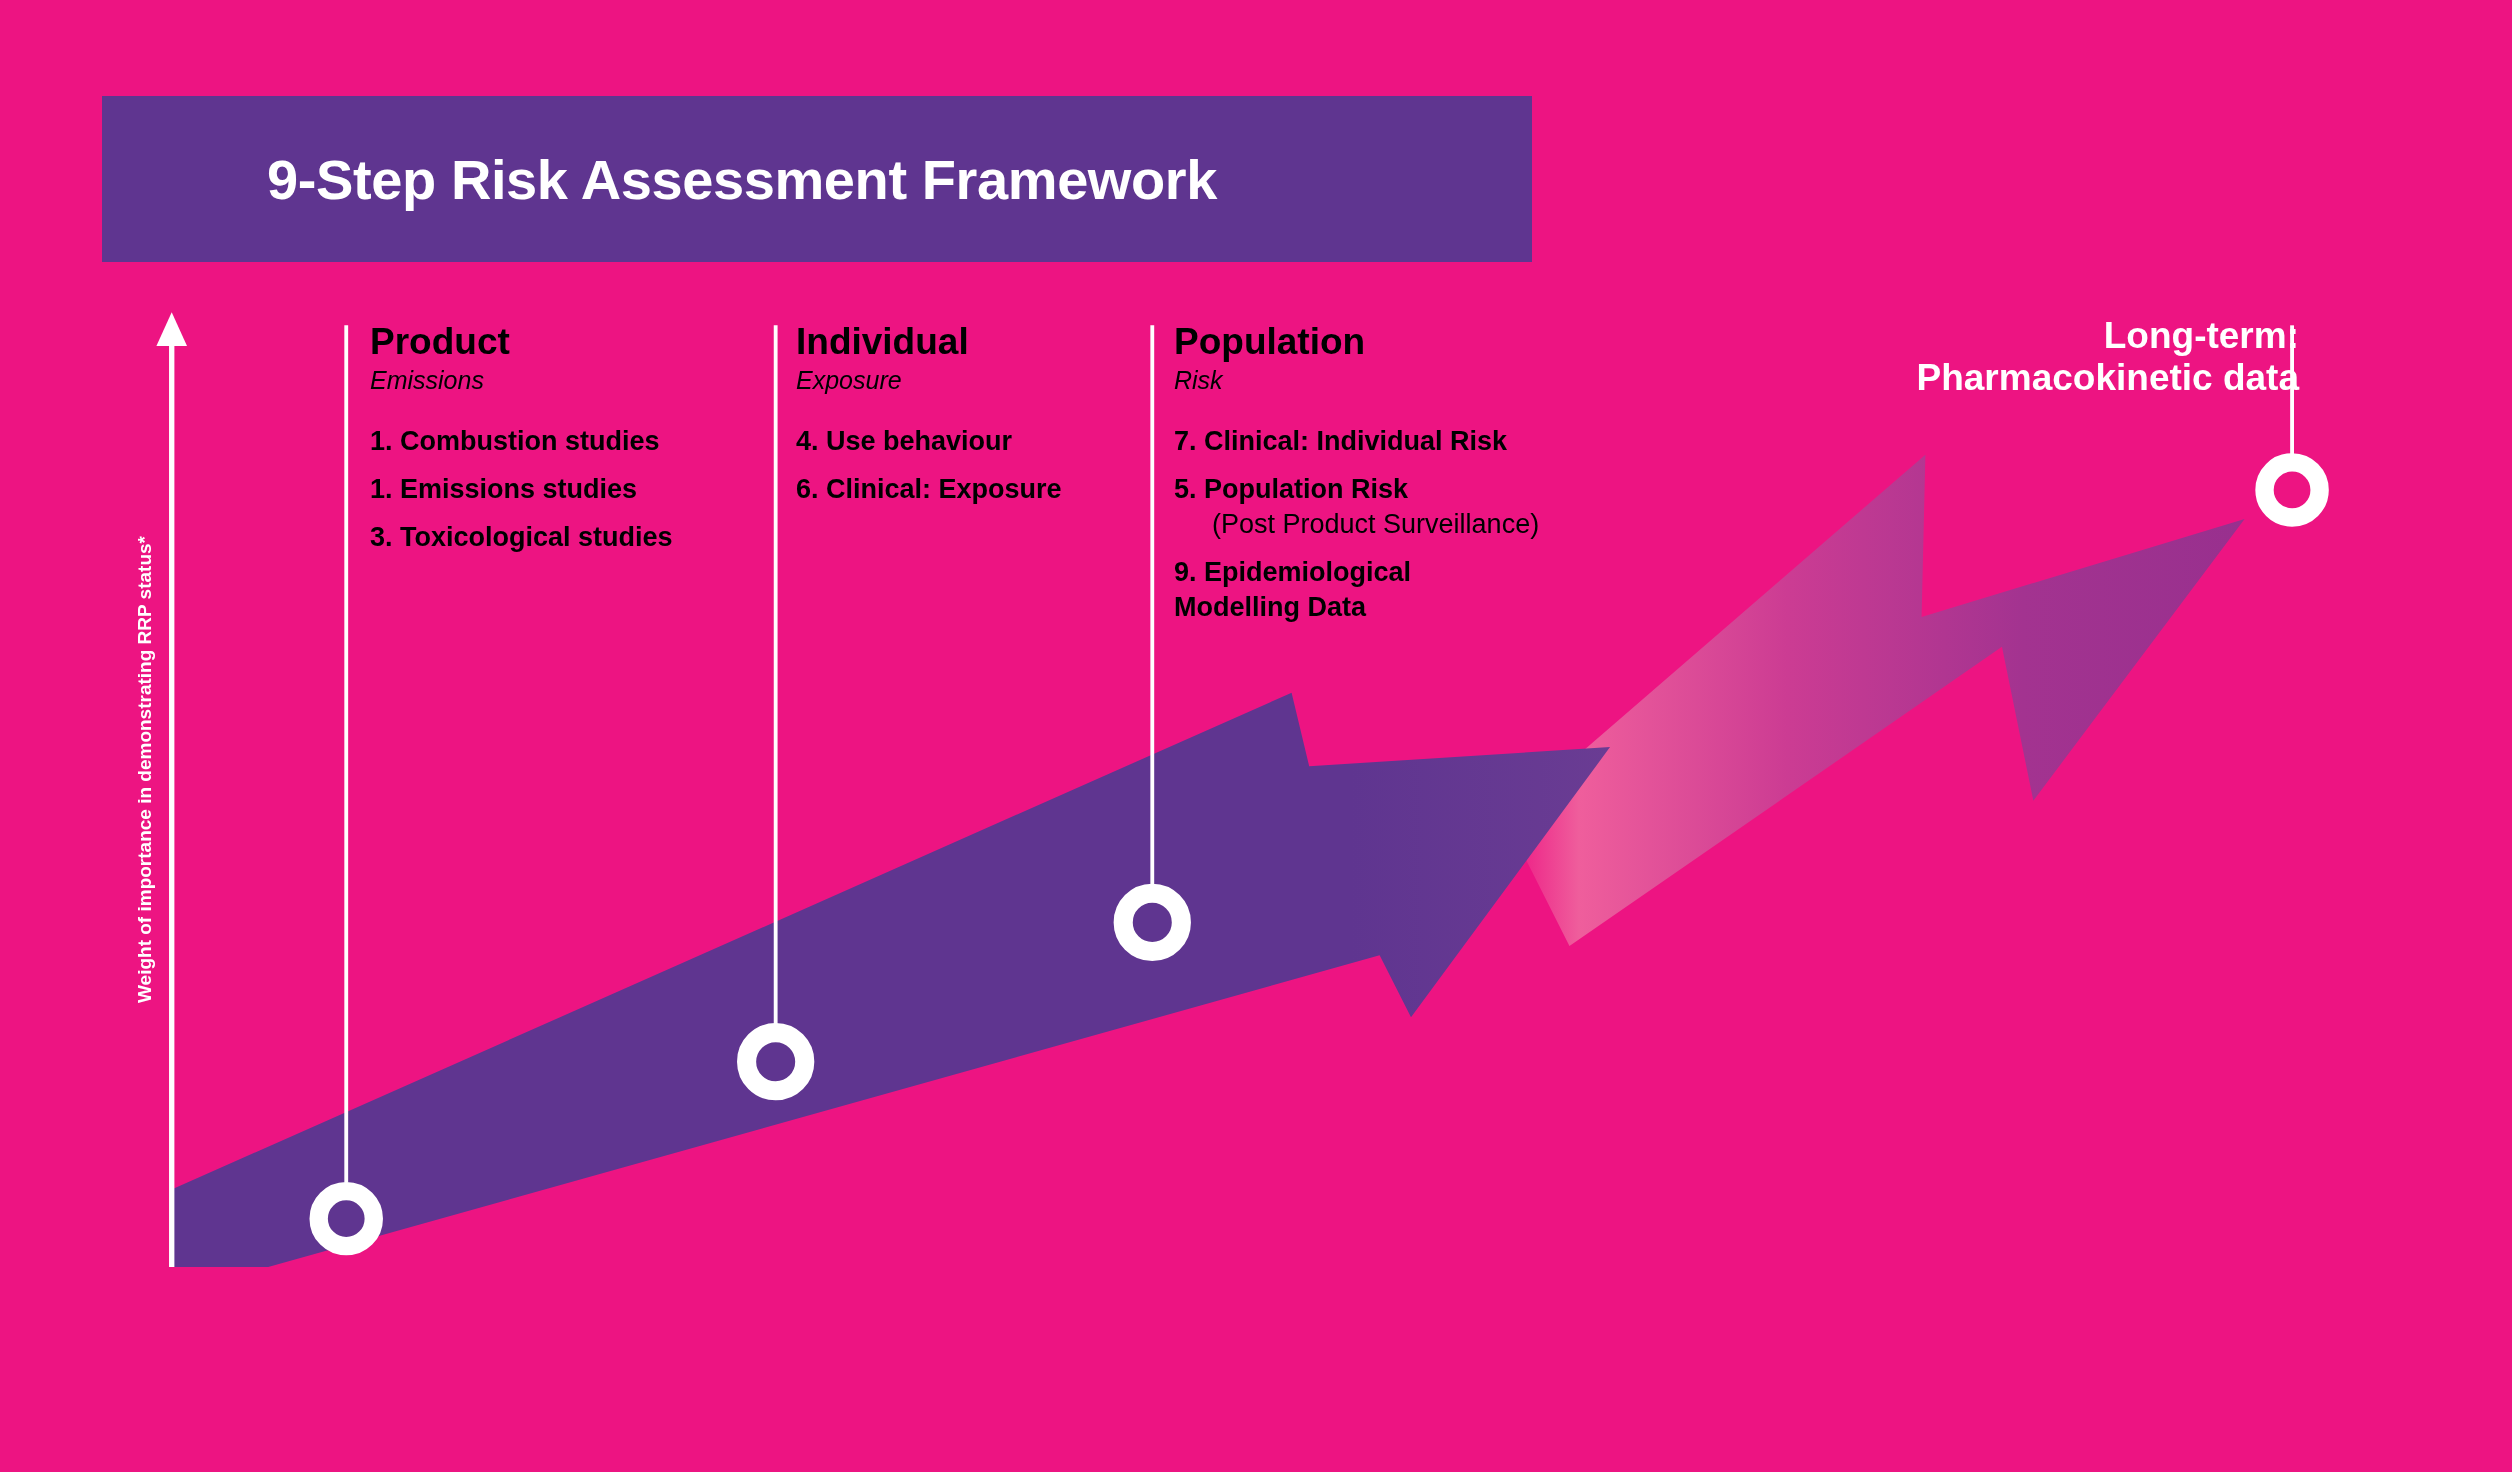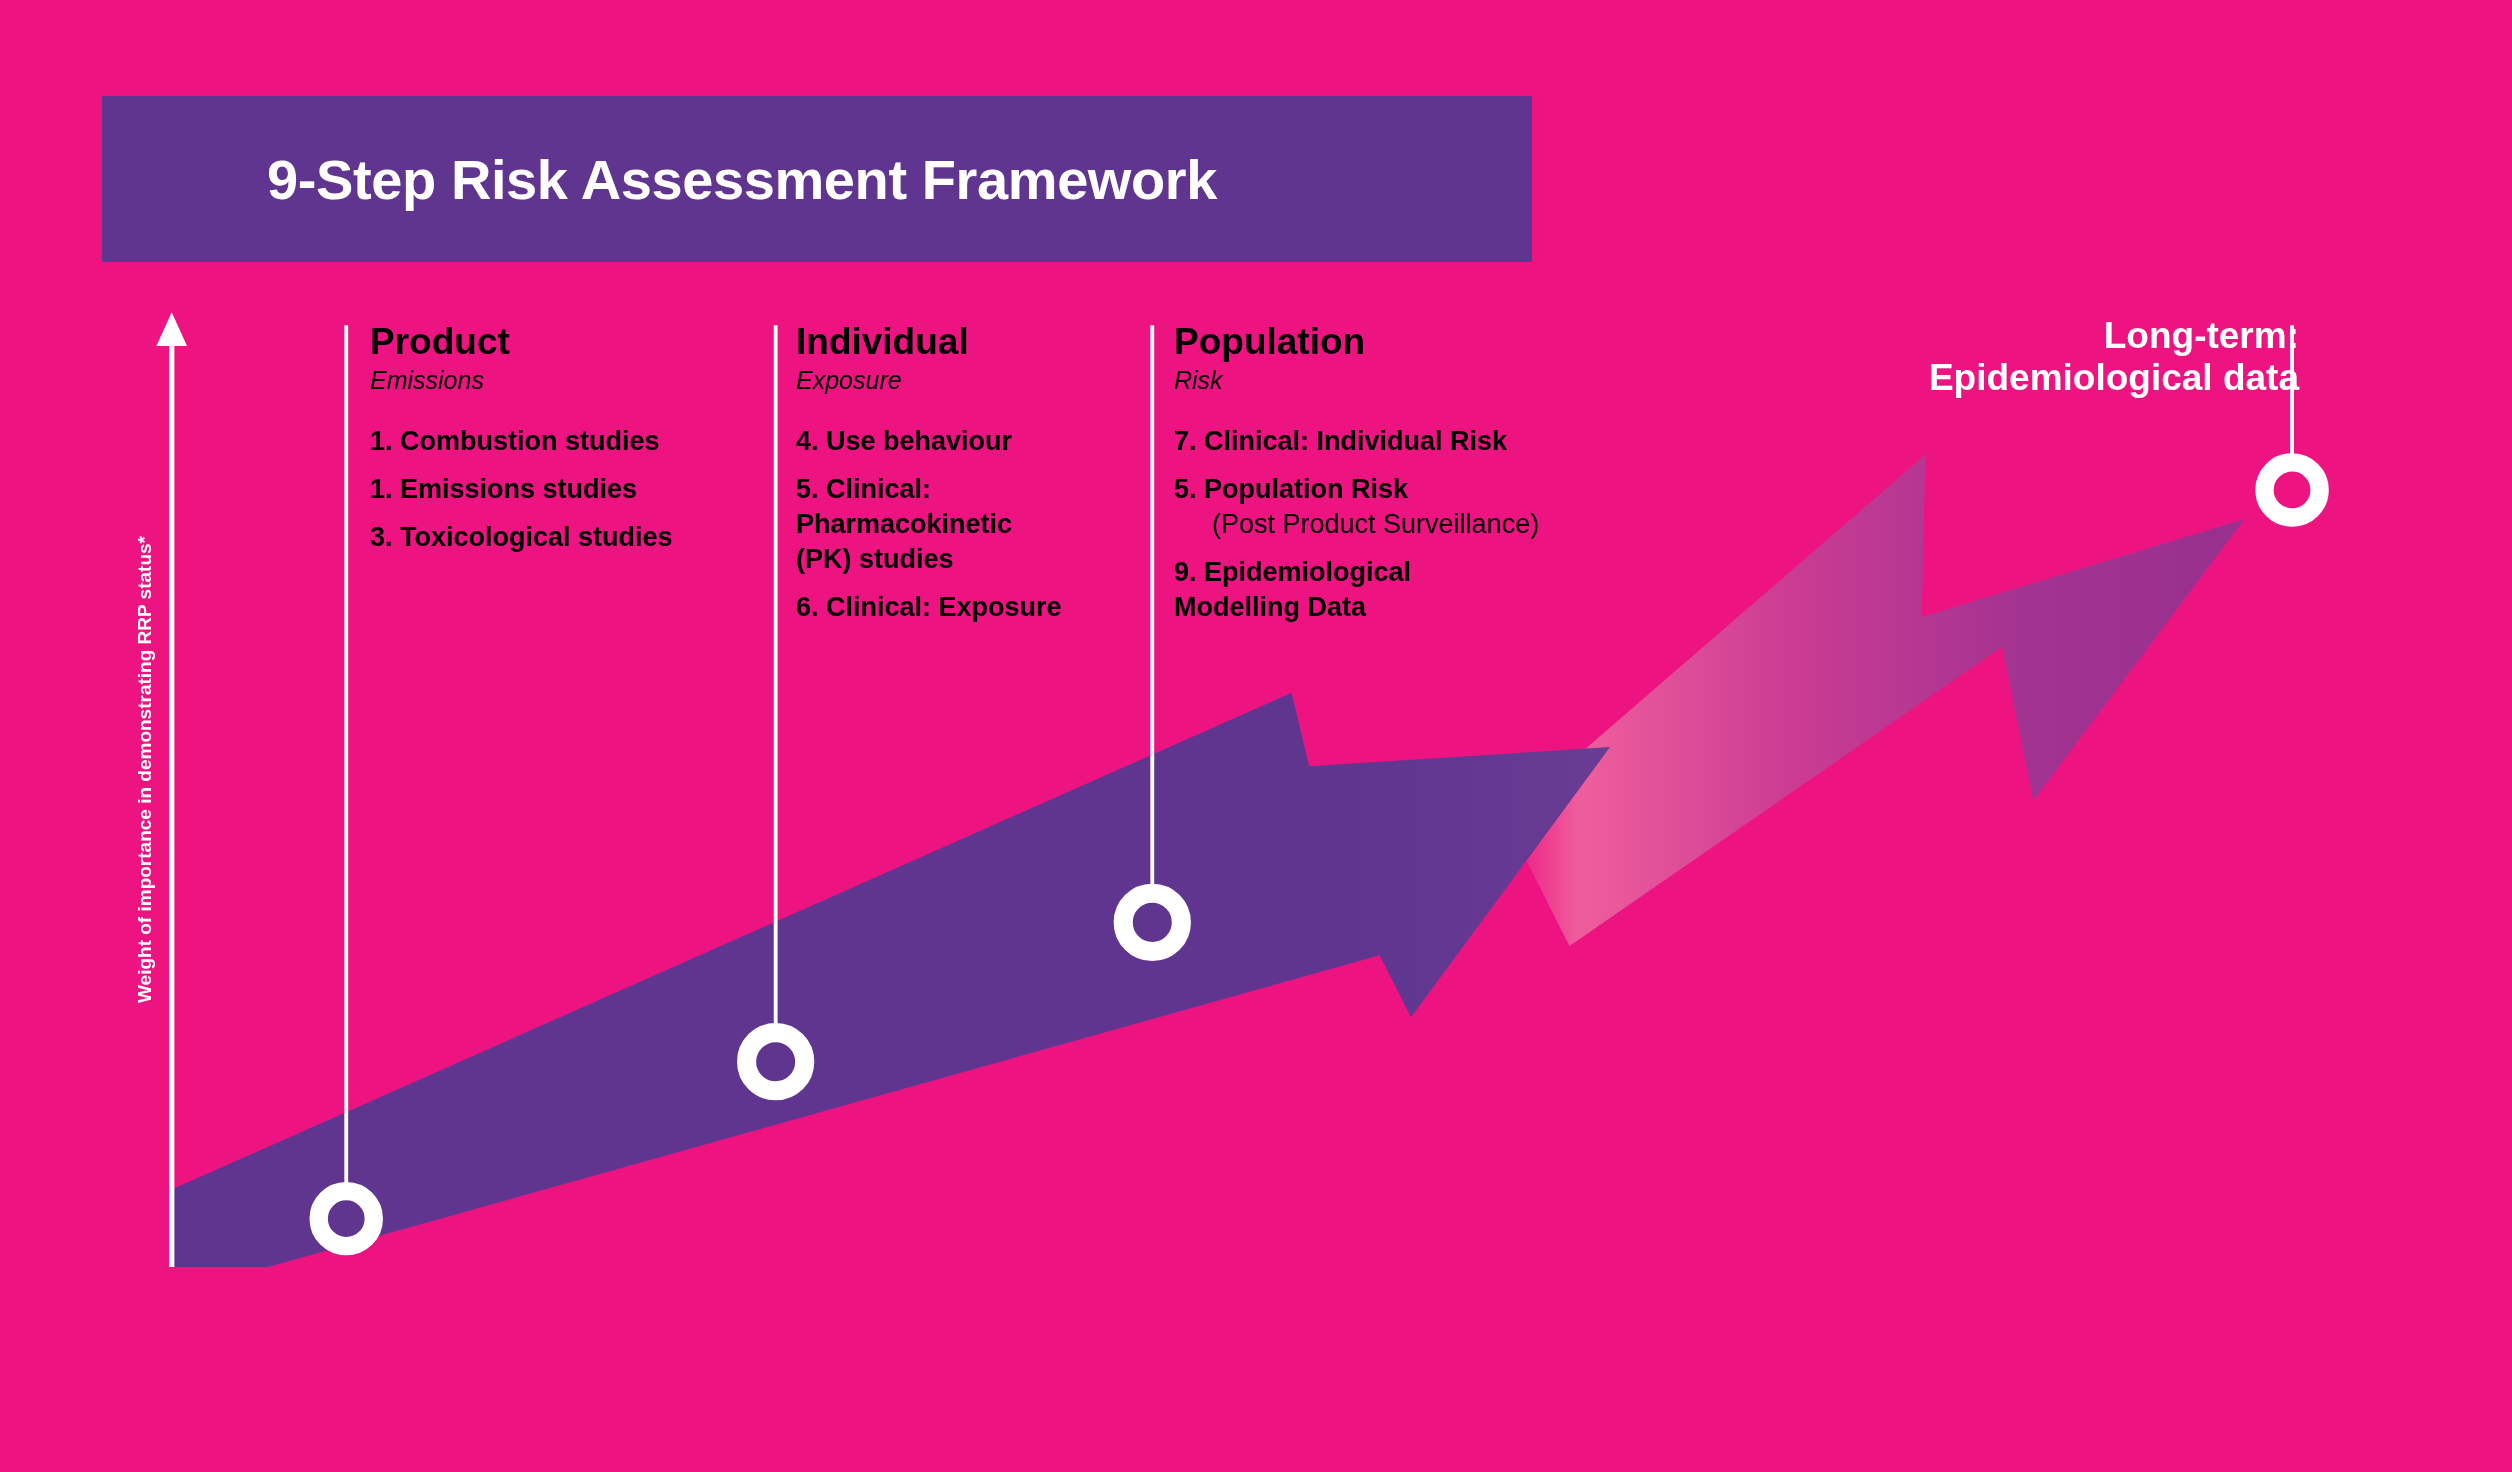"Long-term:" div { text: Epidemiological -> Pharmacokinetic }
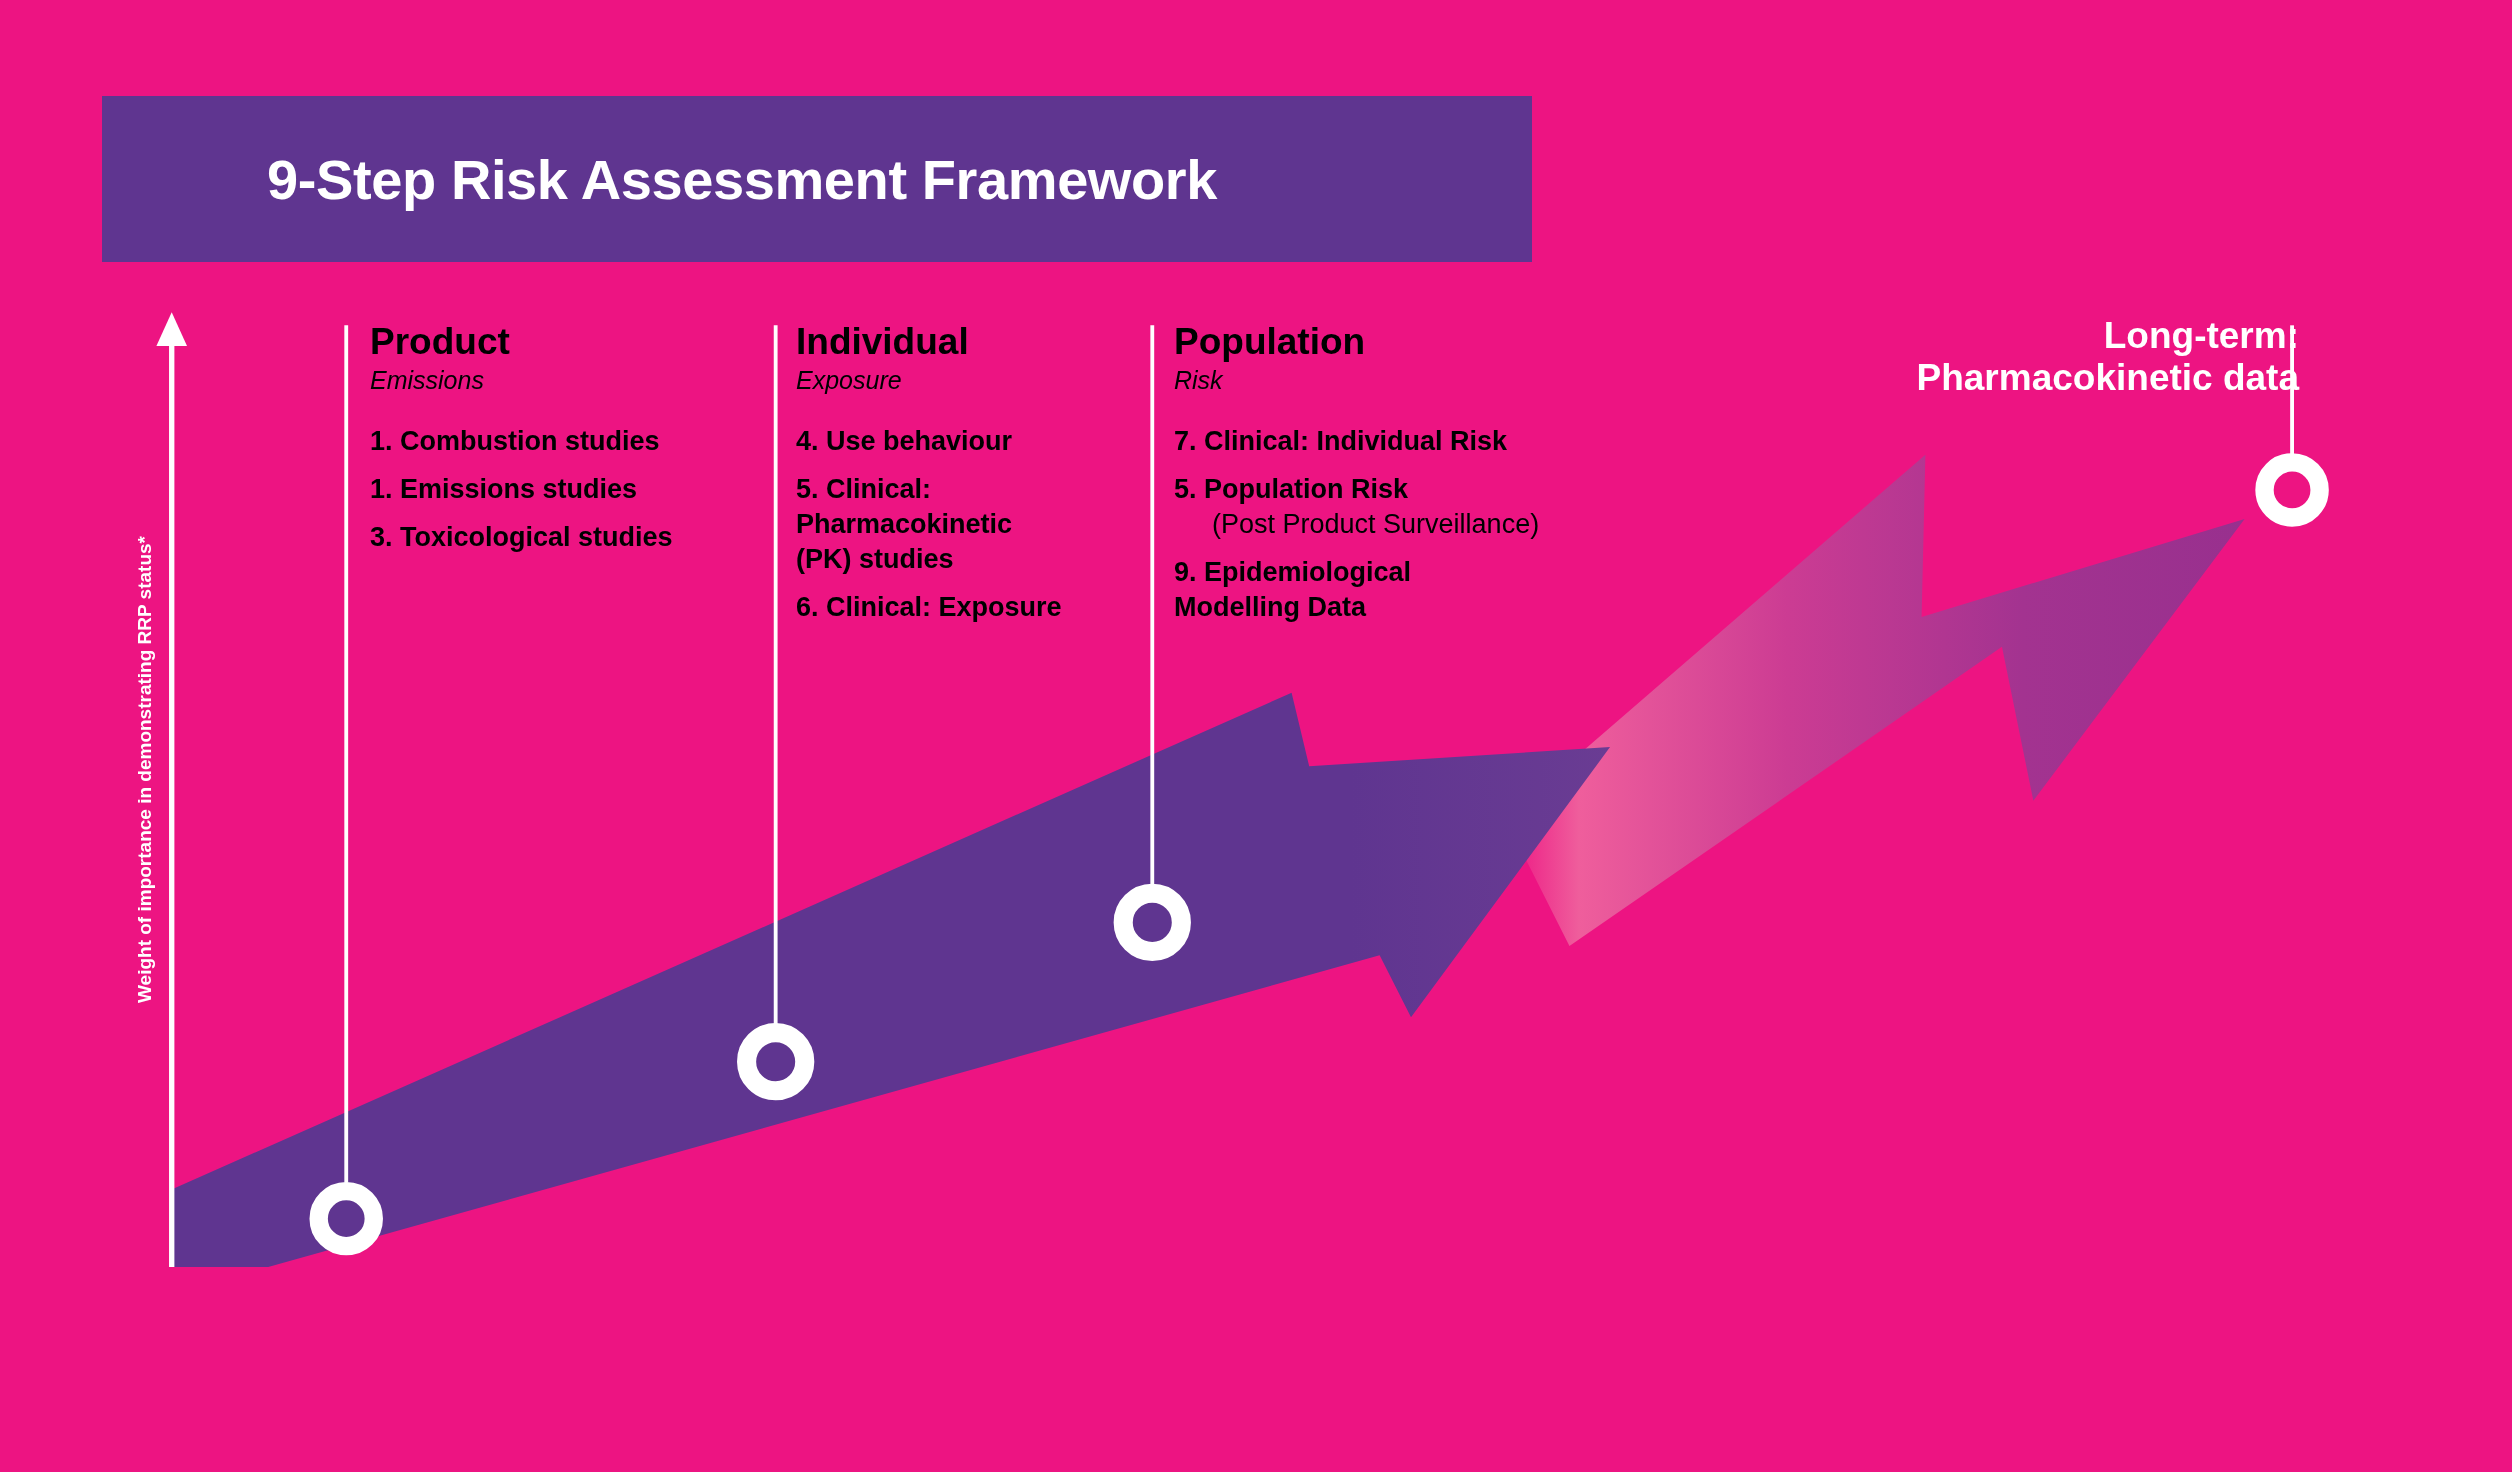"5. Clinical:" div.stage-item { html: <div>5. Clinical: Pharmacokinetic (PK) studies</div> -> none }
